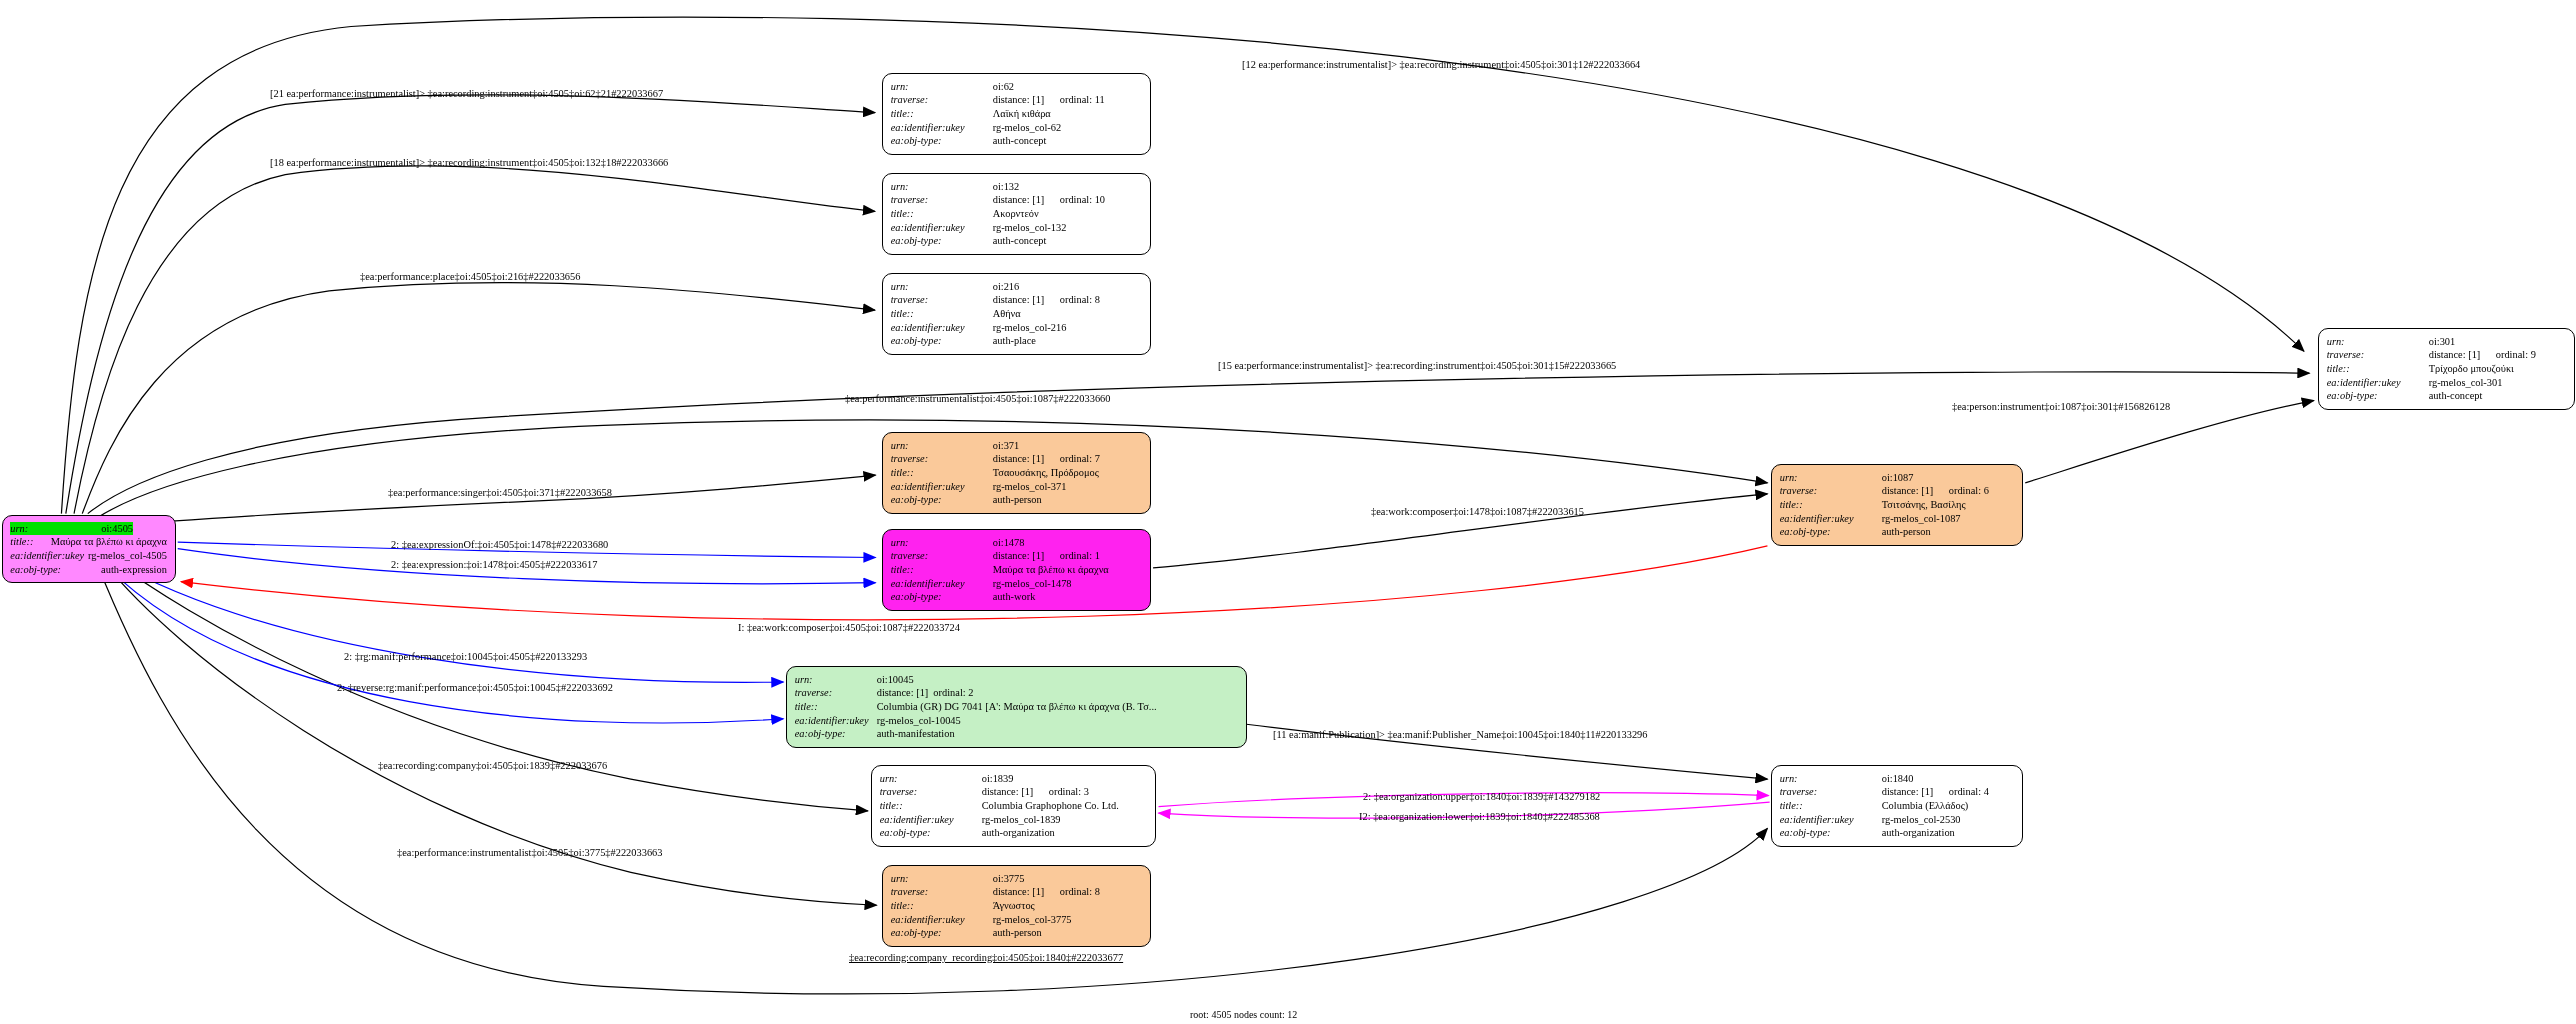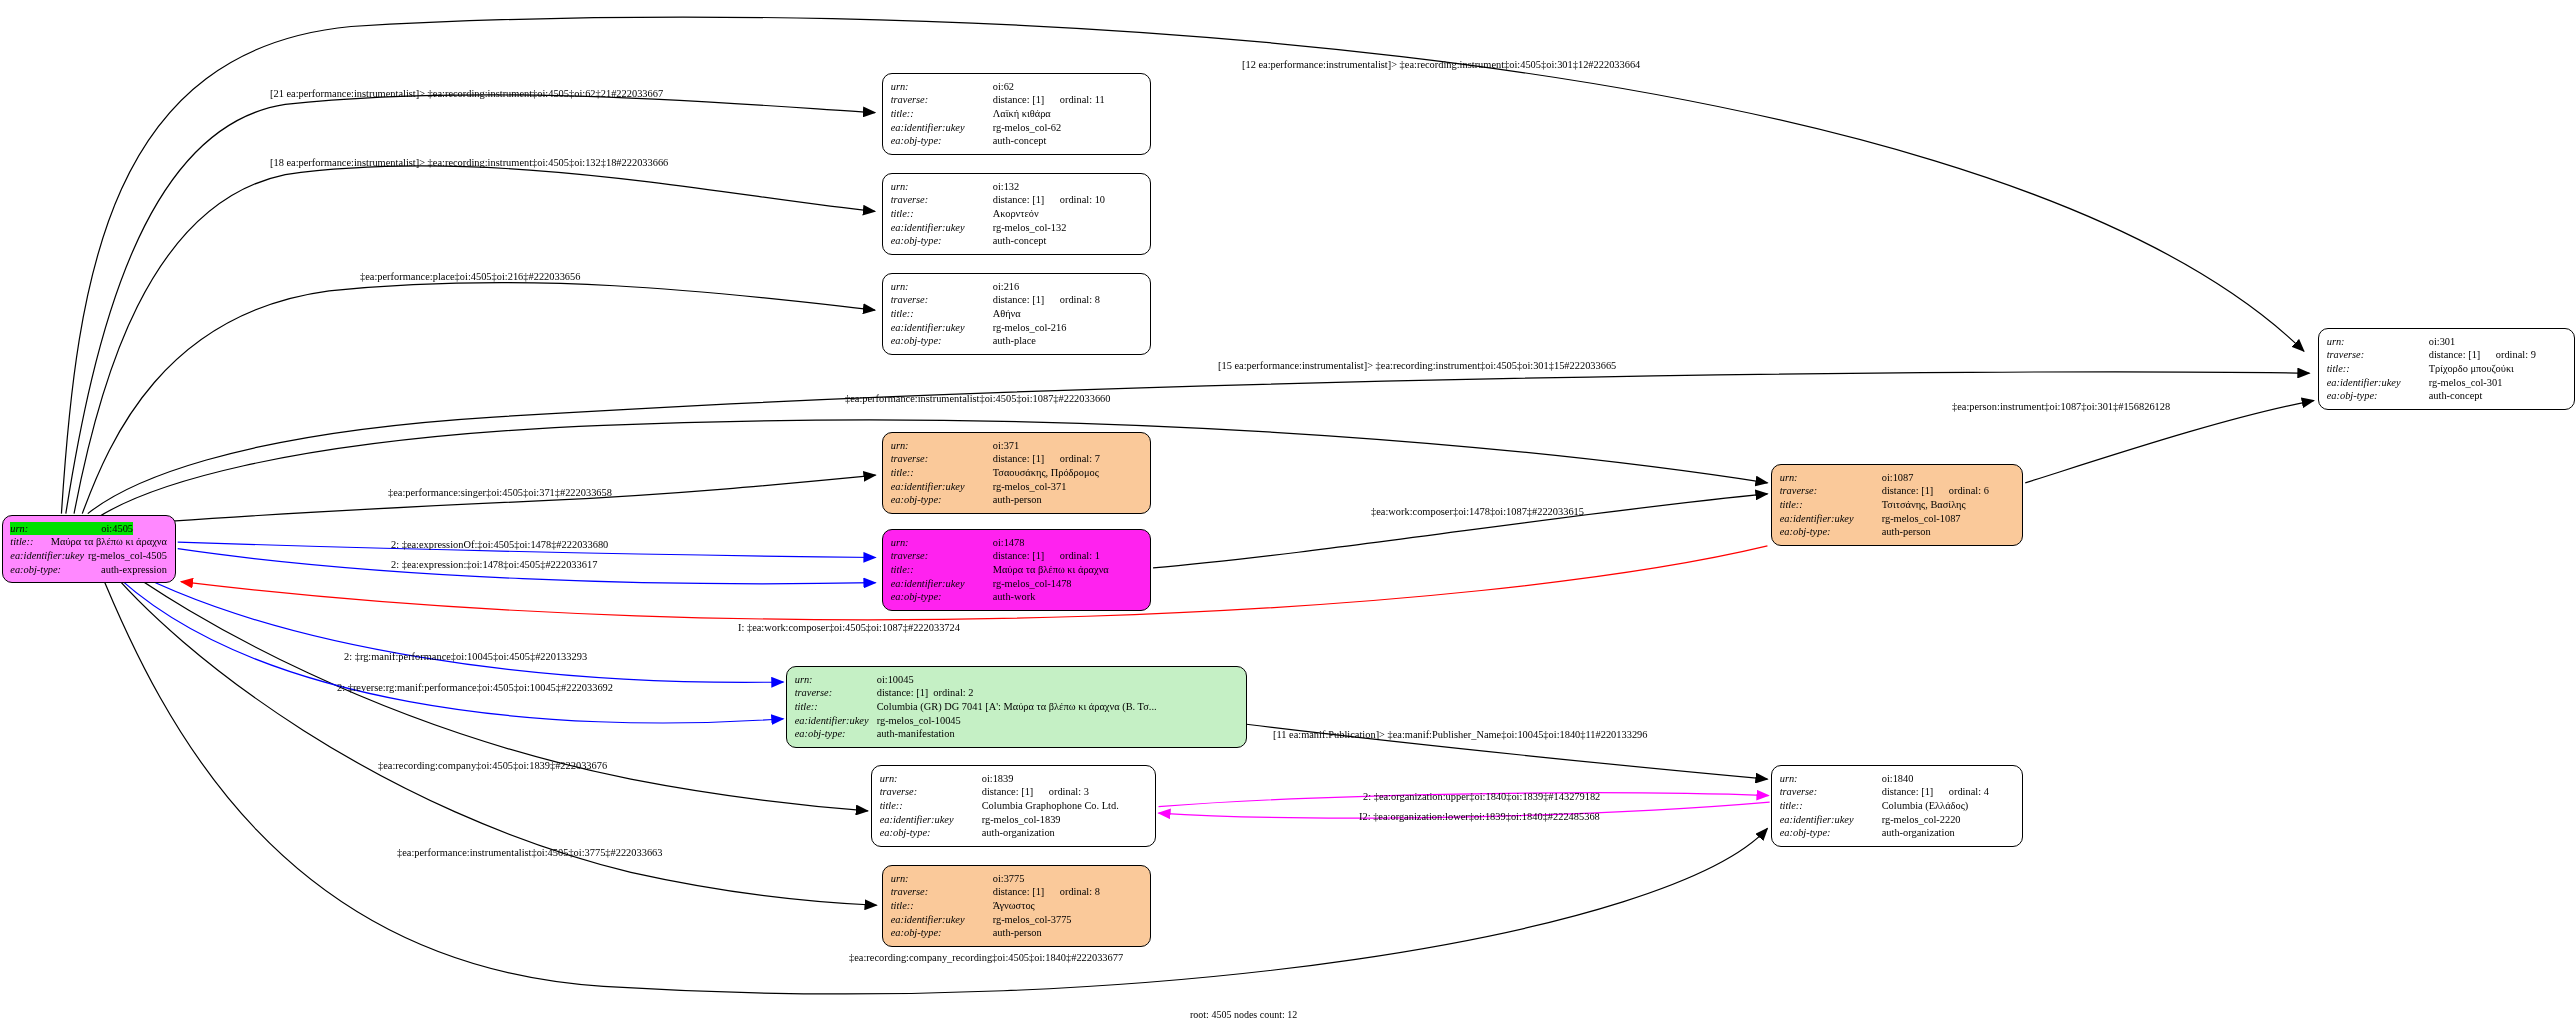"rg-melos_col-2220" span.v { text: col-2220 -> col-2530 }
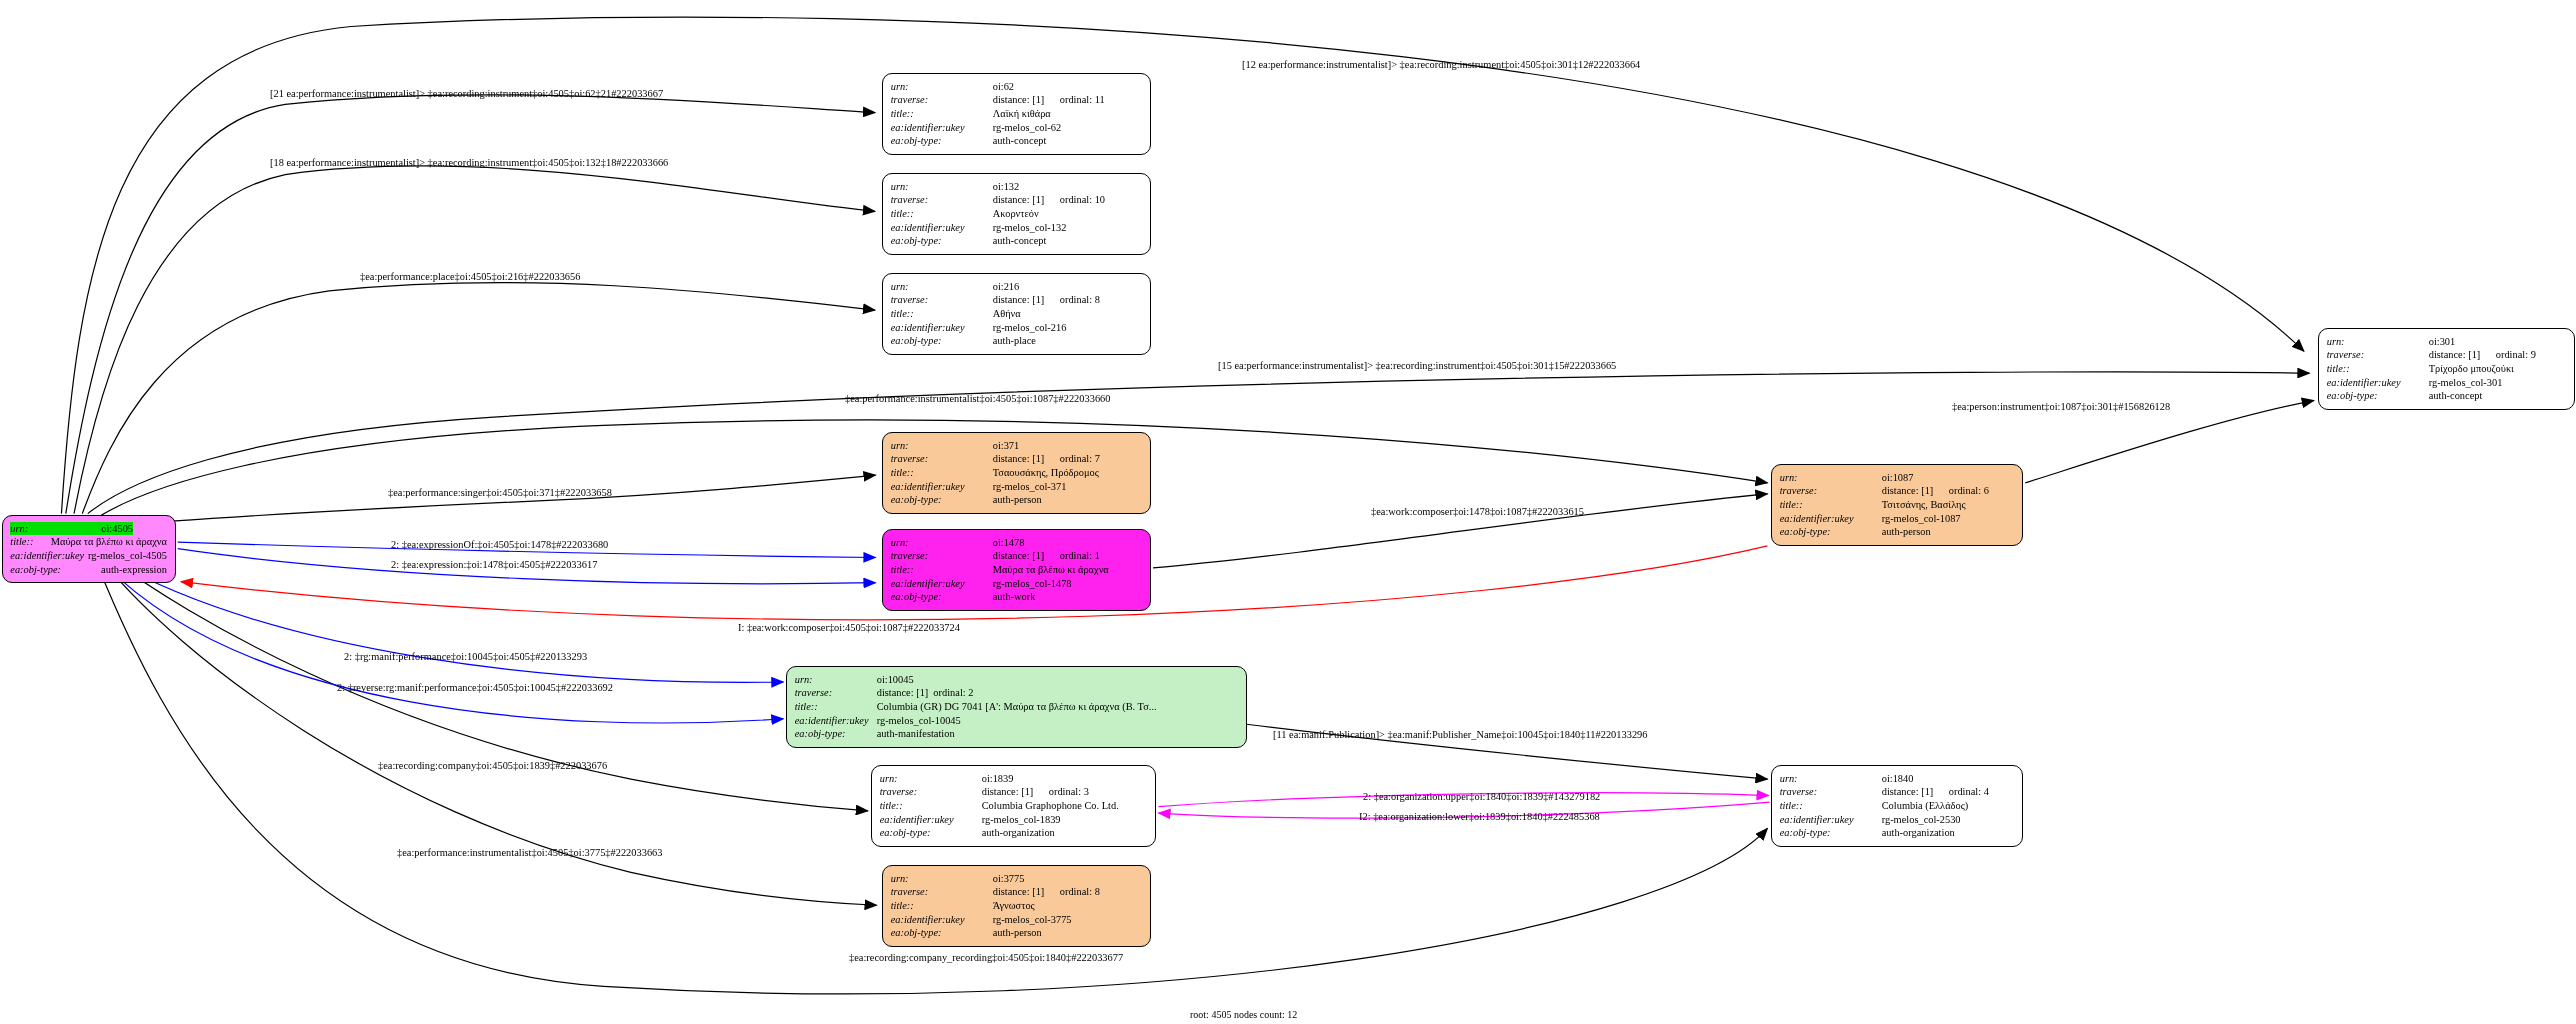"‡ea:recording:company_recording‡oi:4505‡" div.elabel { text-decoration: none -> underline }
